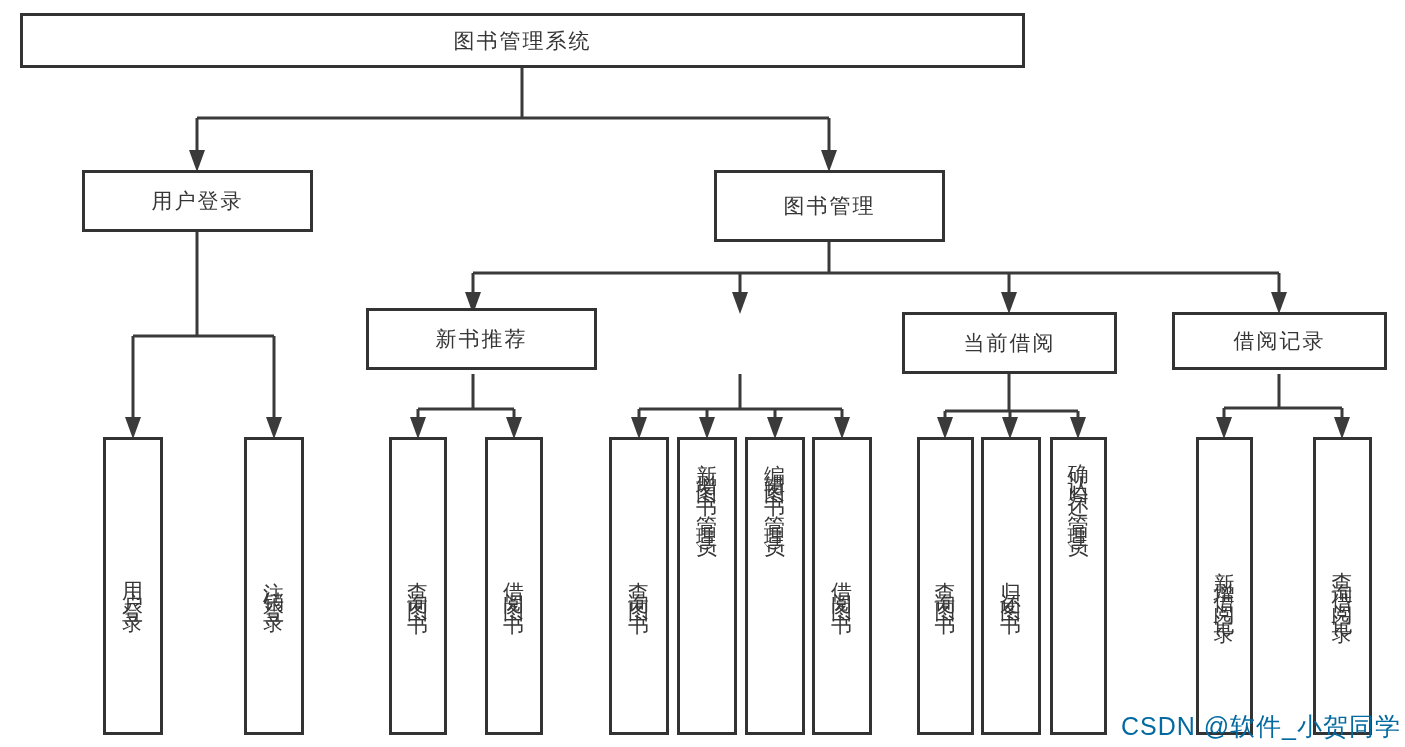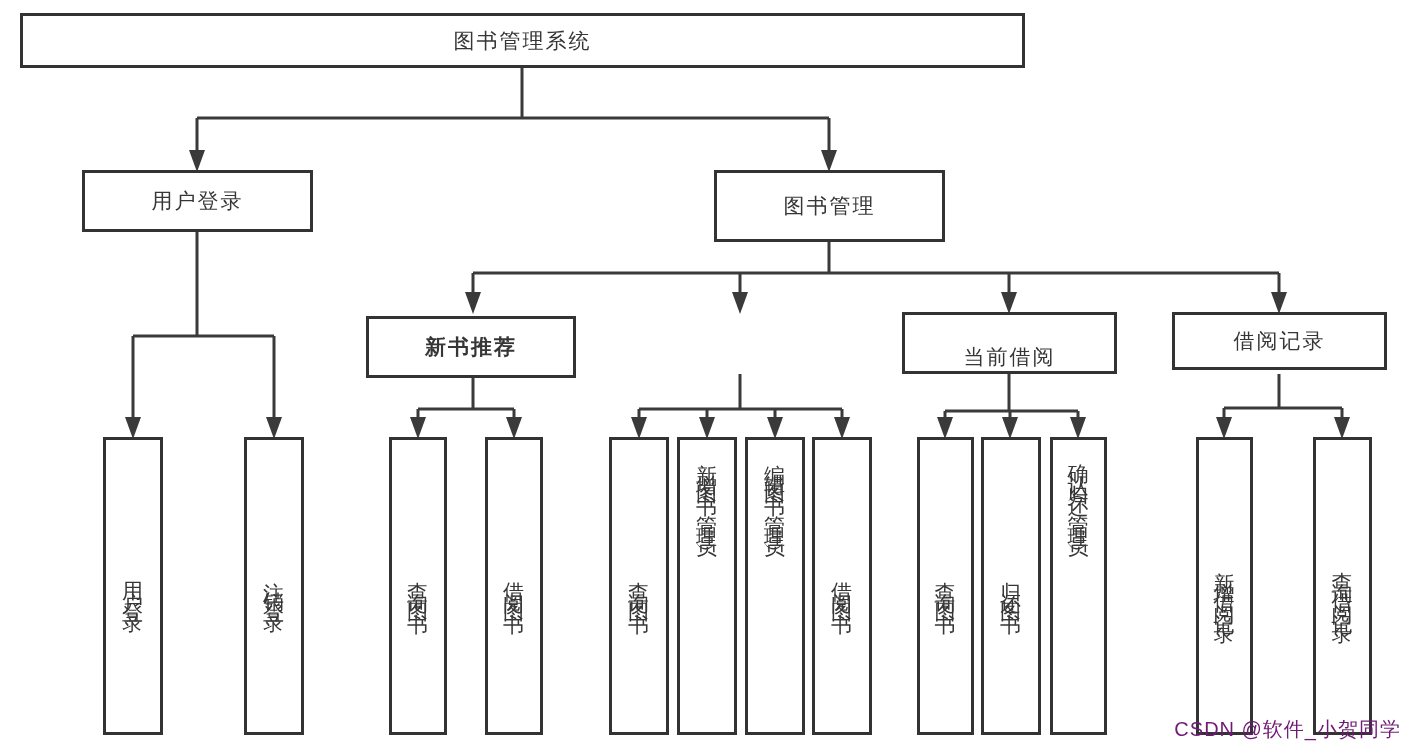"新书推荐" div.node { font-weight: bold -> none; top: 316px -> 308px; width: 210px -> 231px }
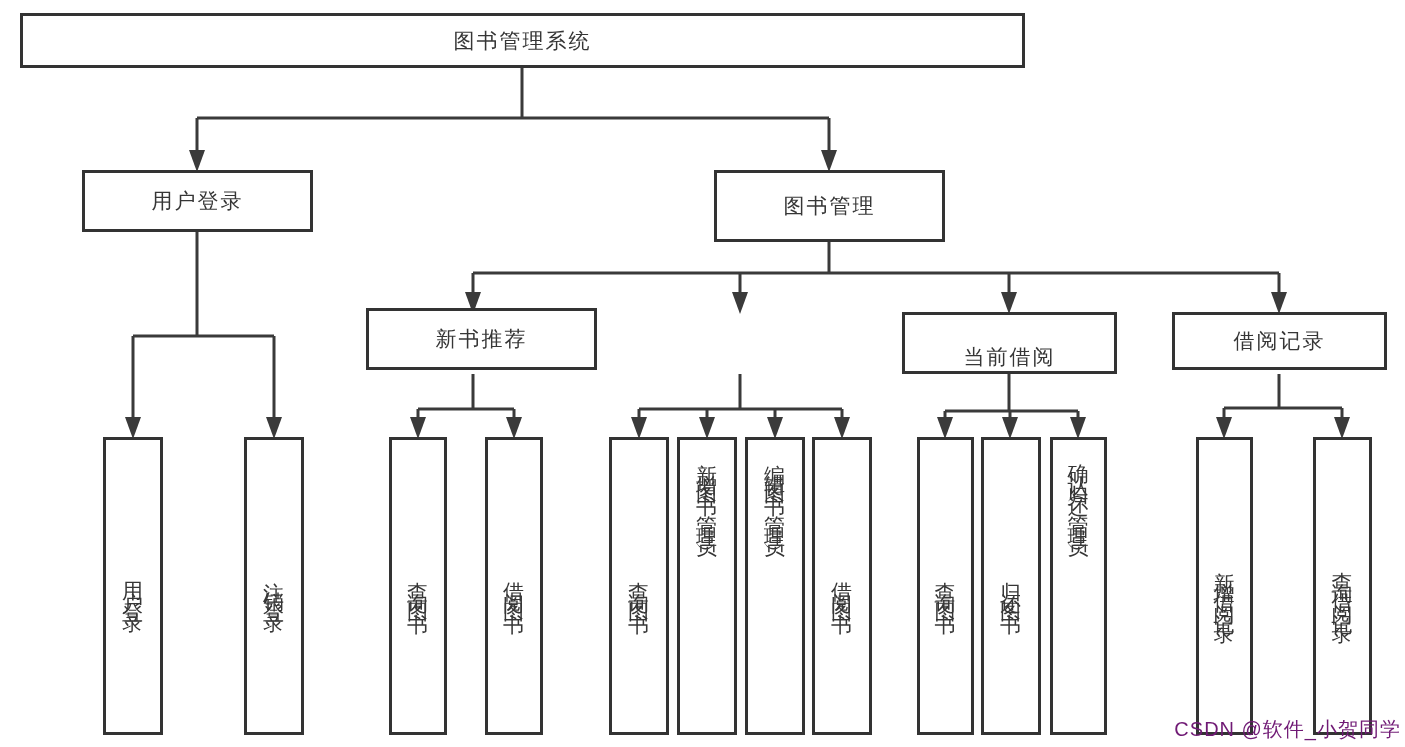"当前借阅" div.node { align-items: flex-end -> none }
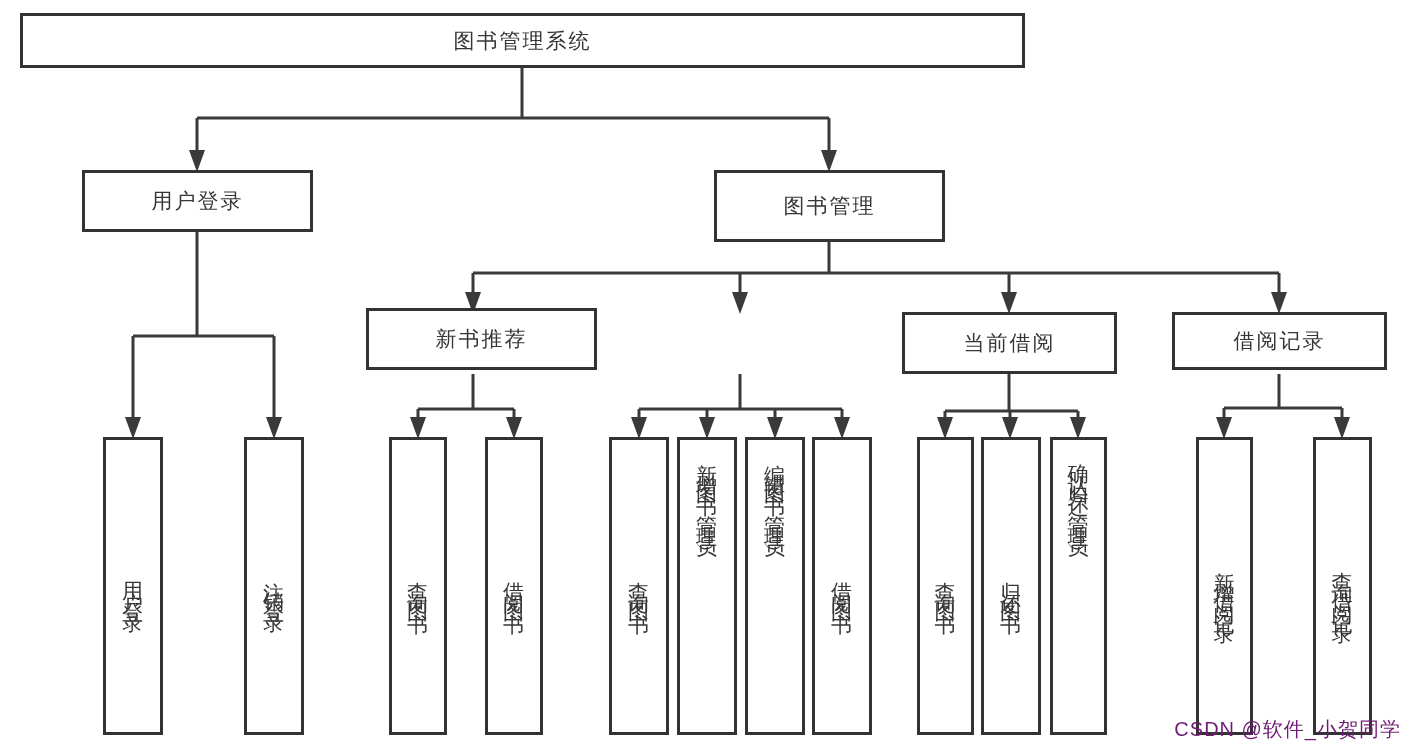"CSDN @软件_小贺同学" .watermark { color: #701a75 -> #0369a1; font-size: 20px -> 25px }
